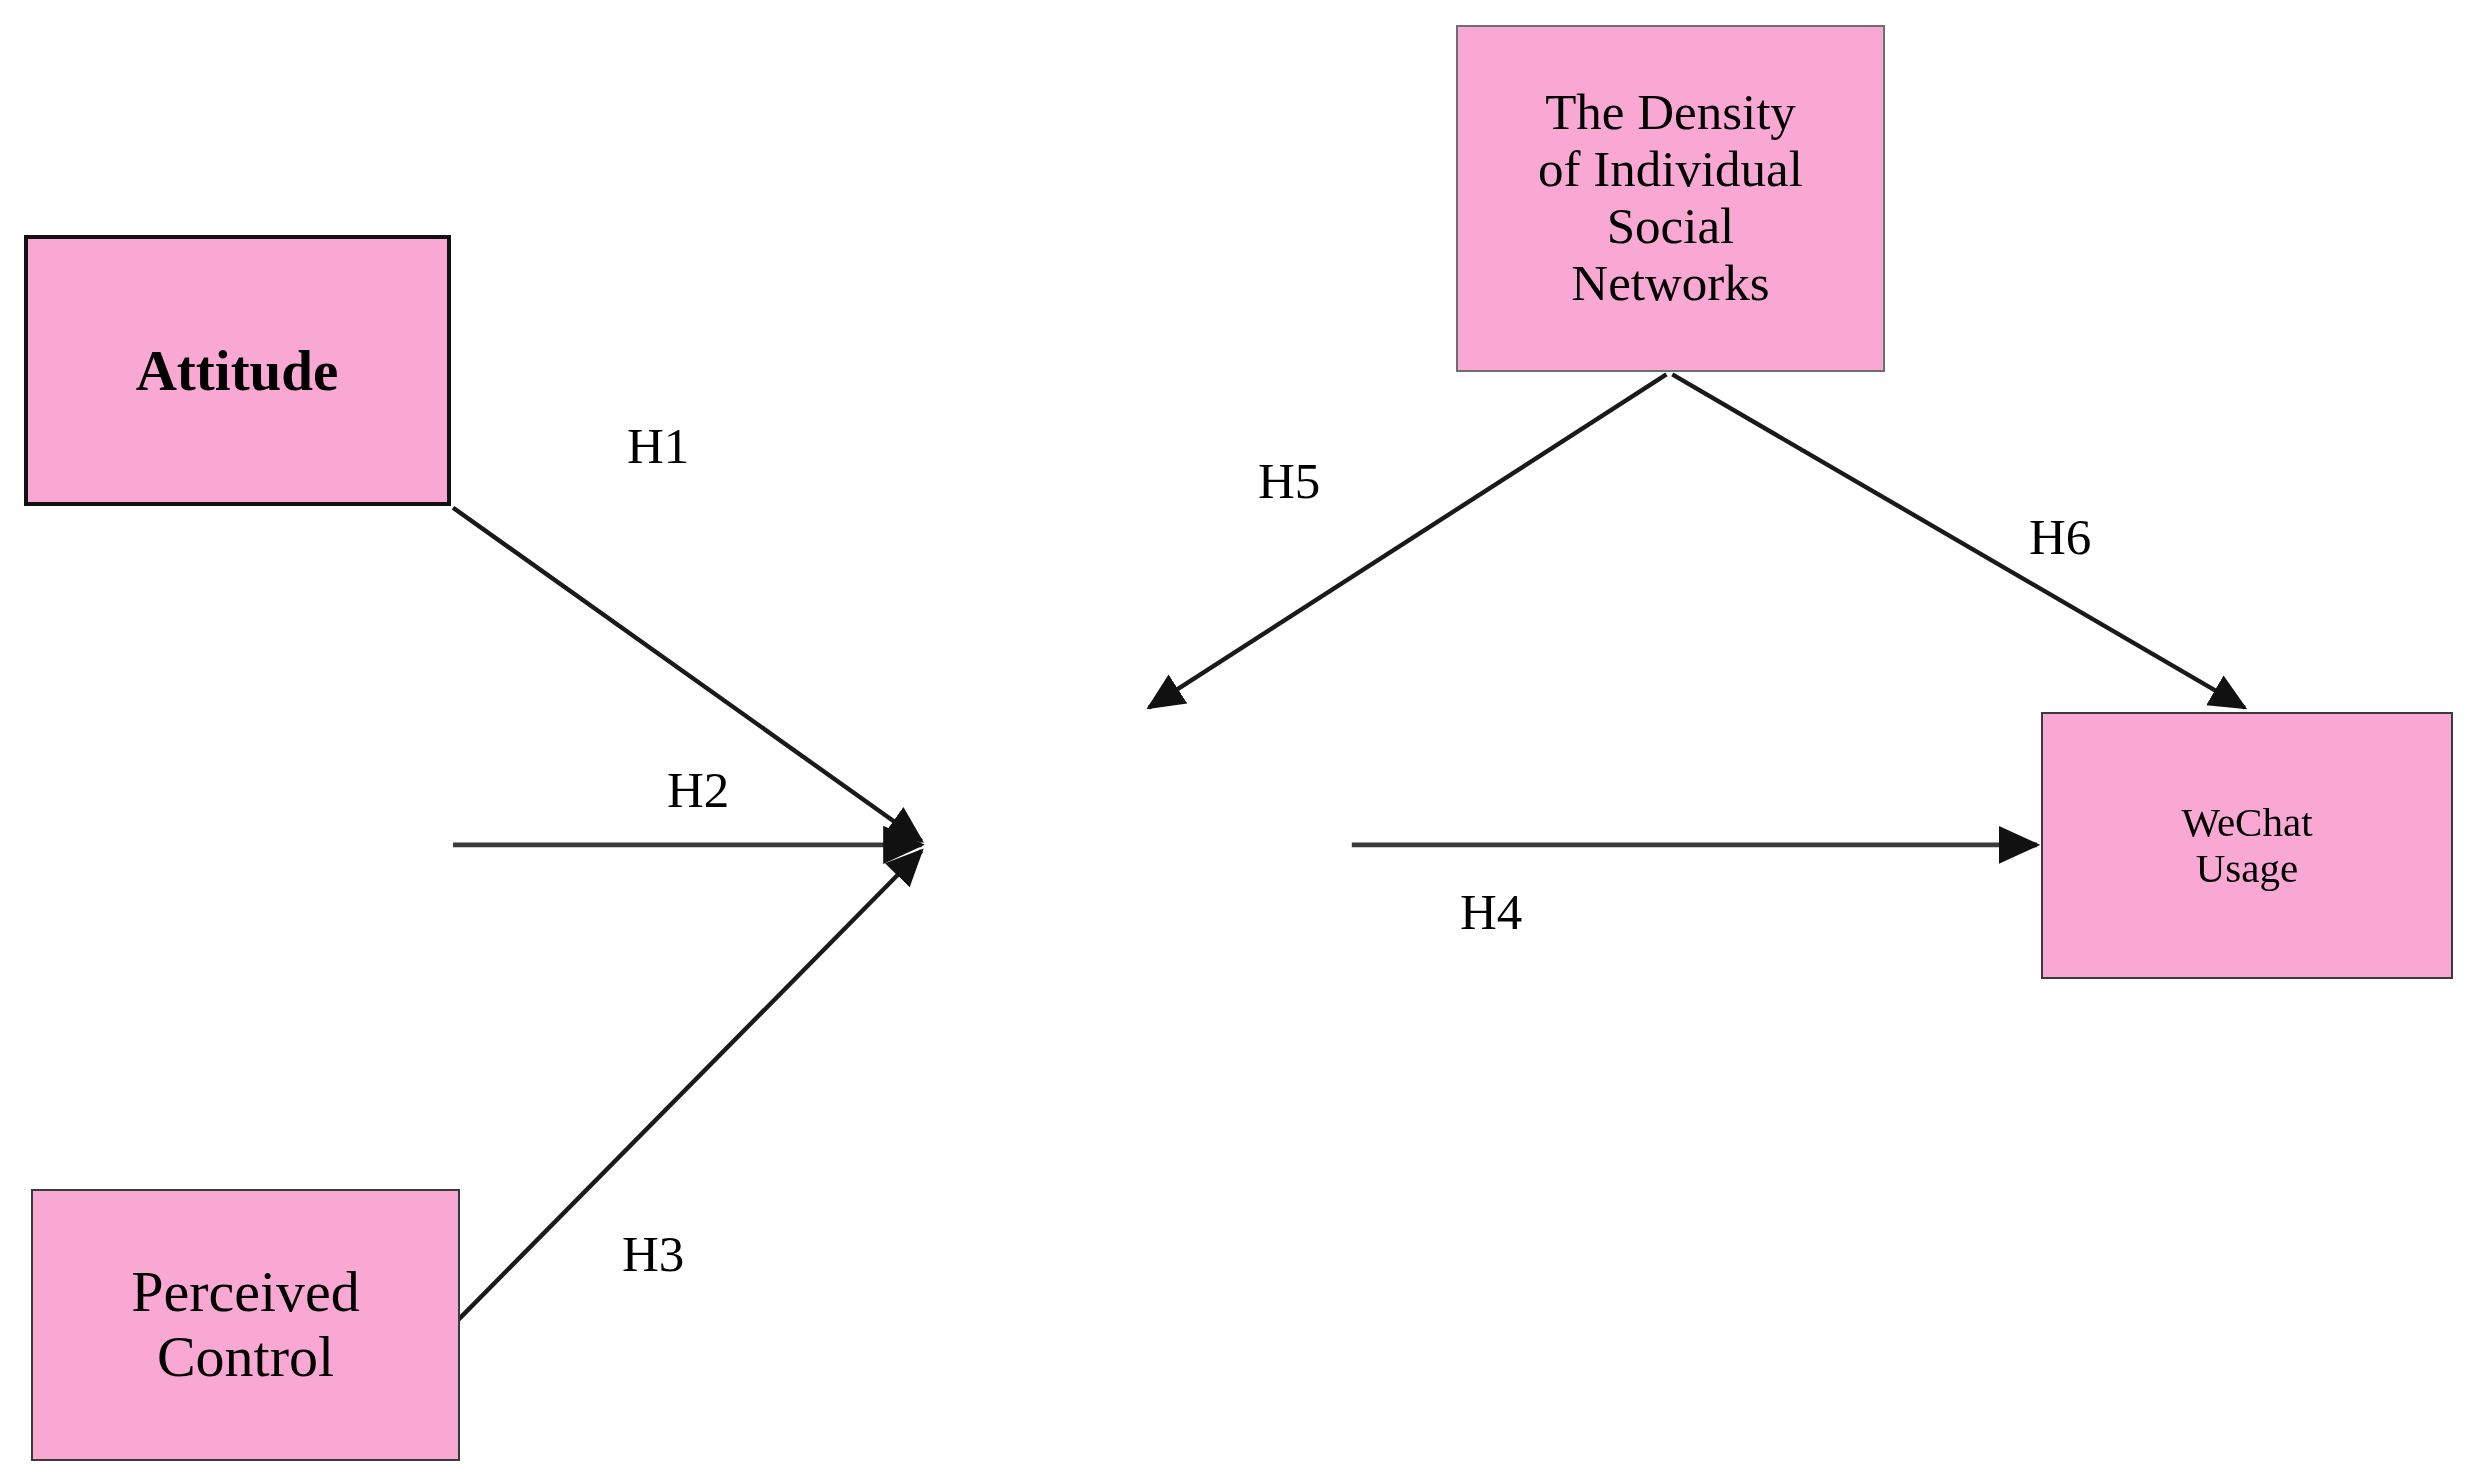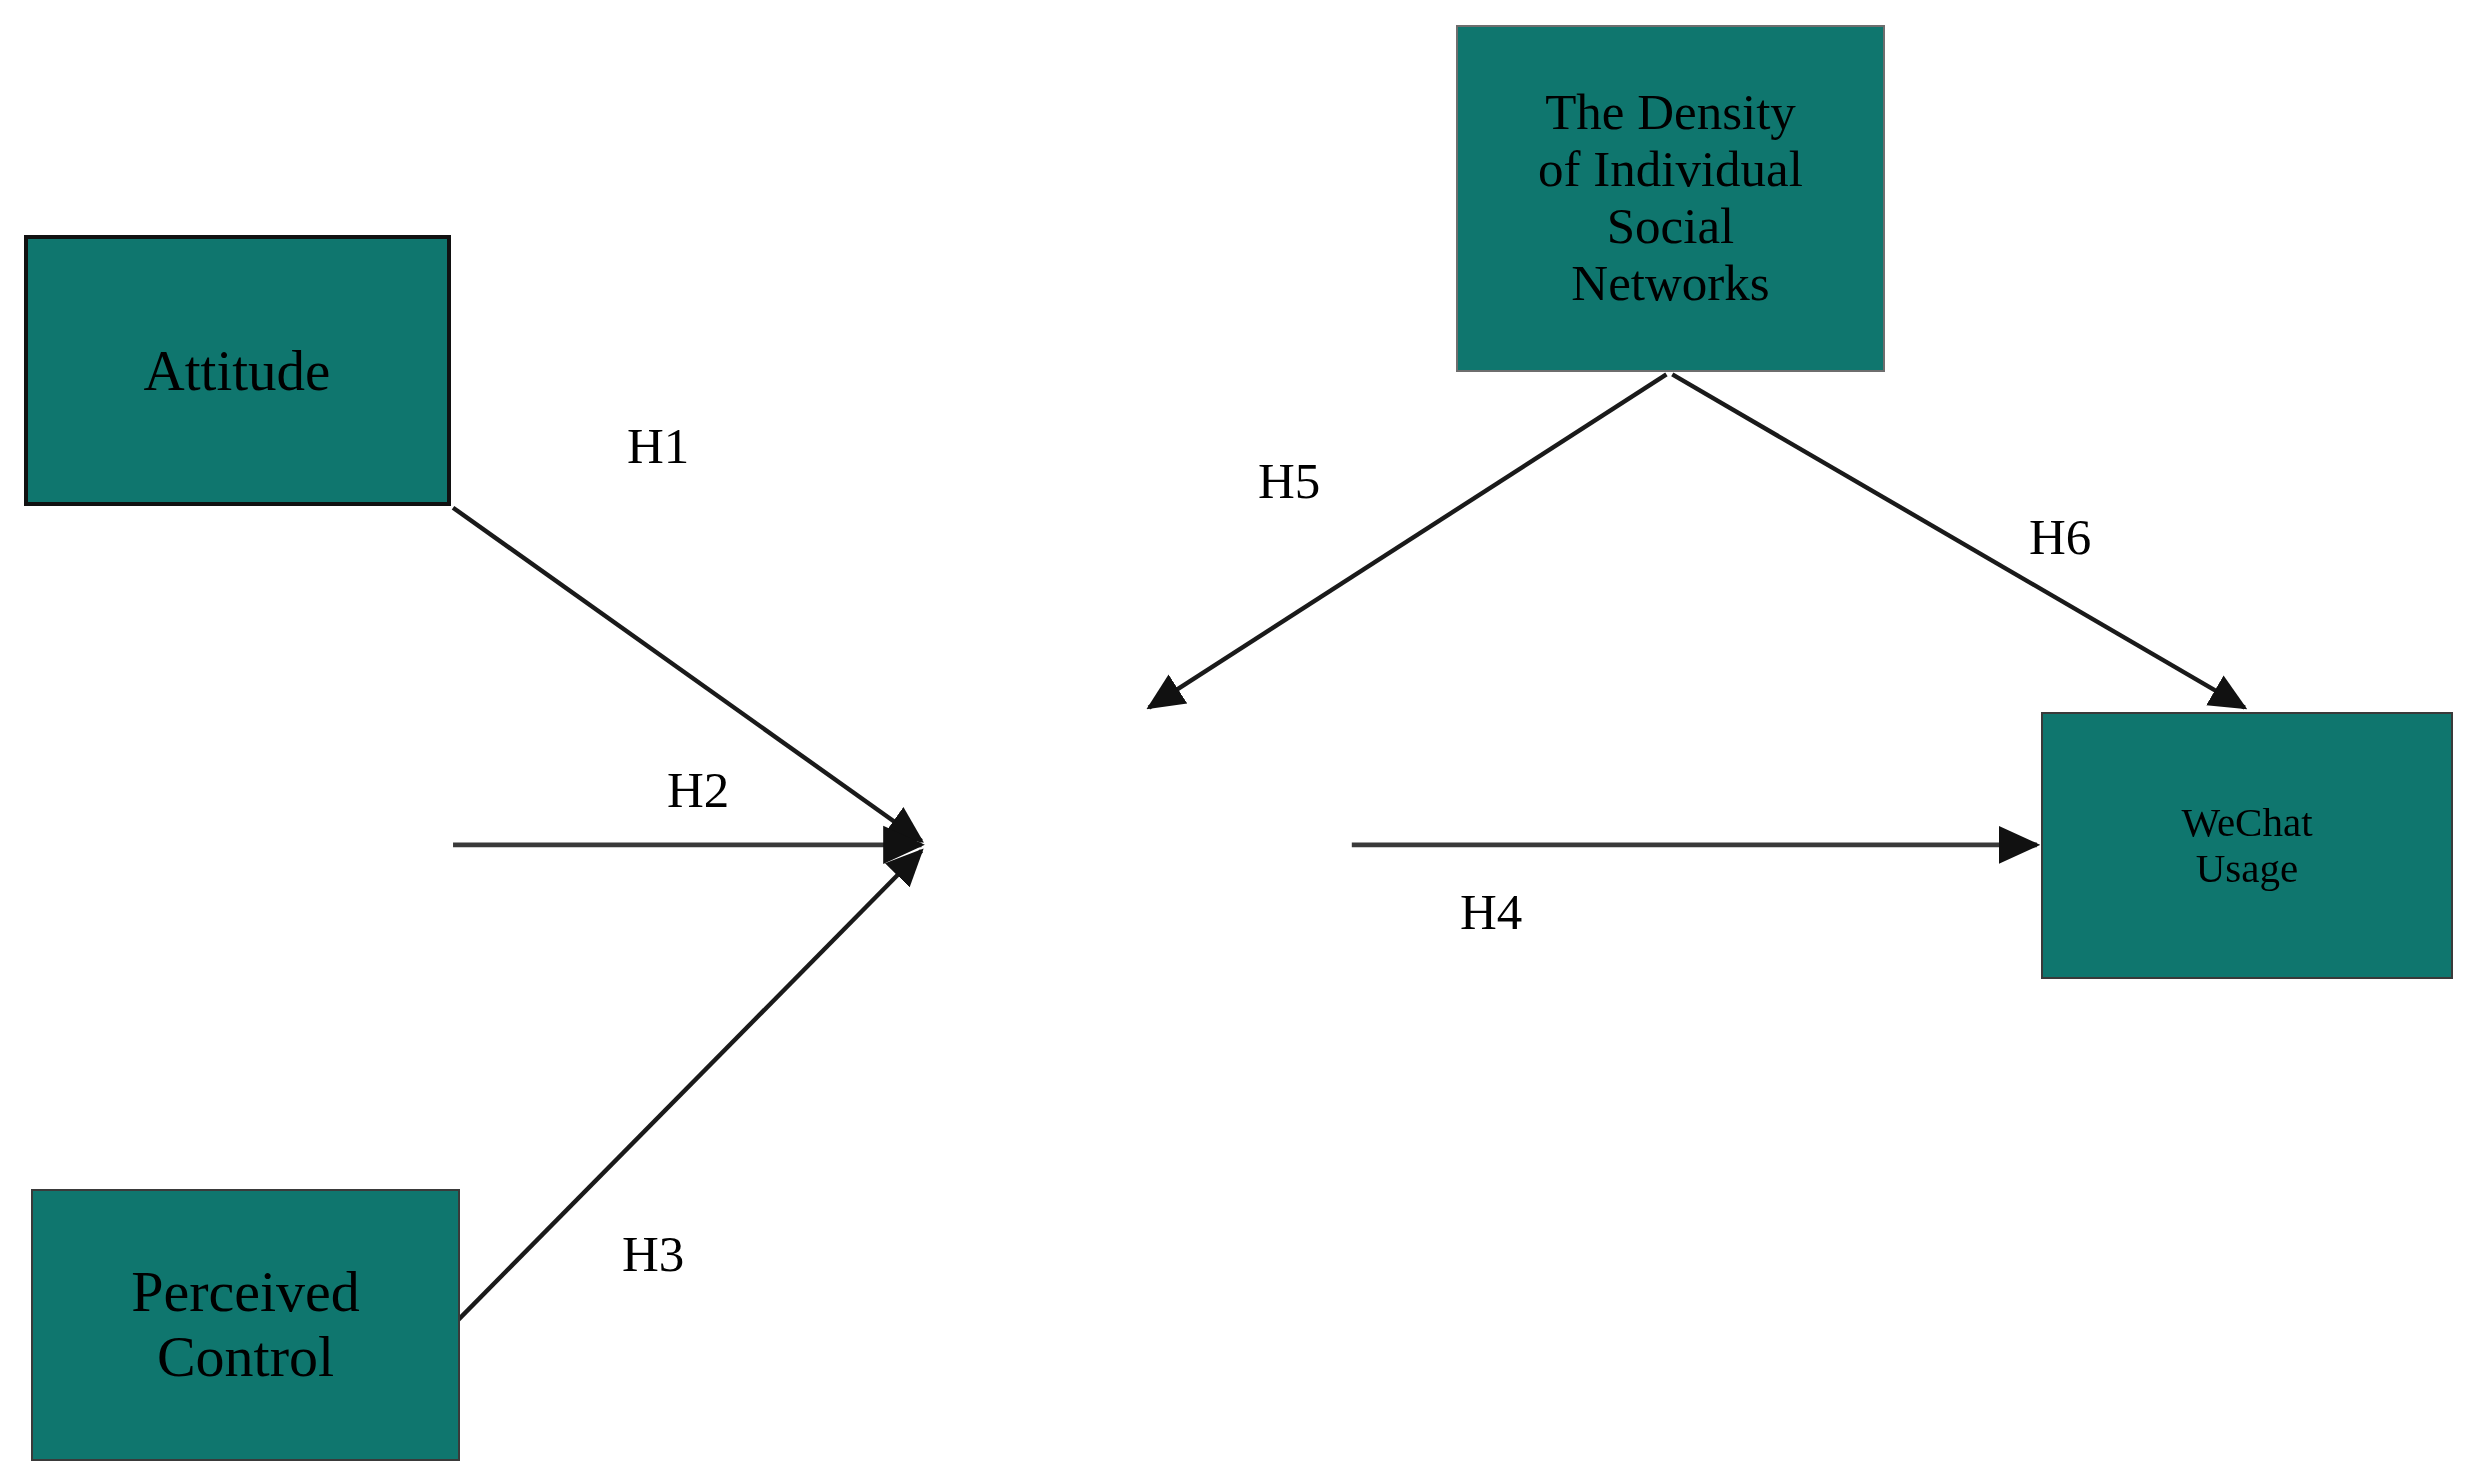"The Density" .node { background: #0f766e -> #f9a8d4 }
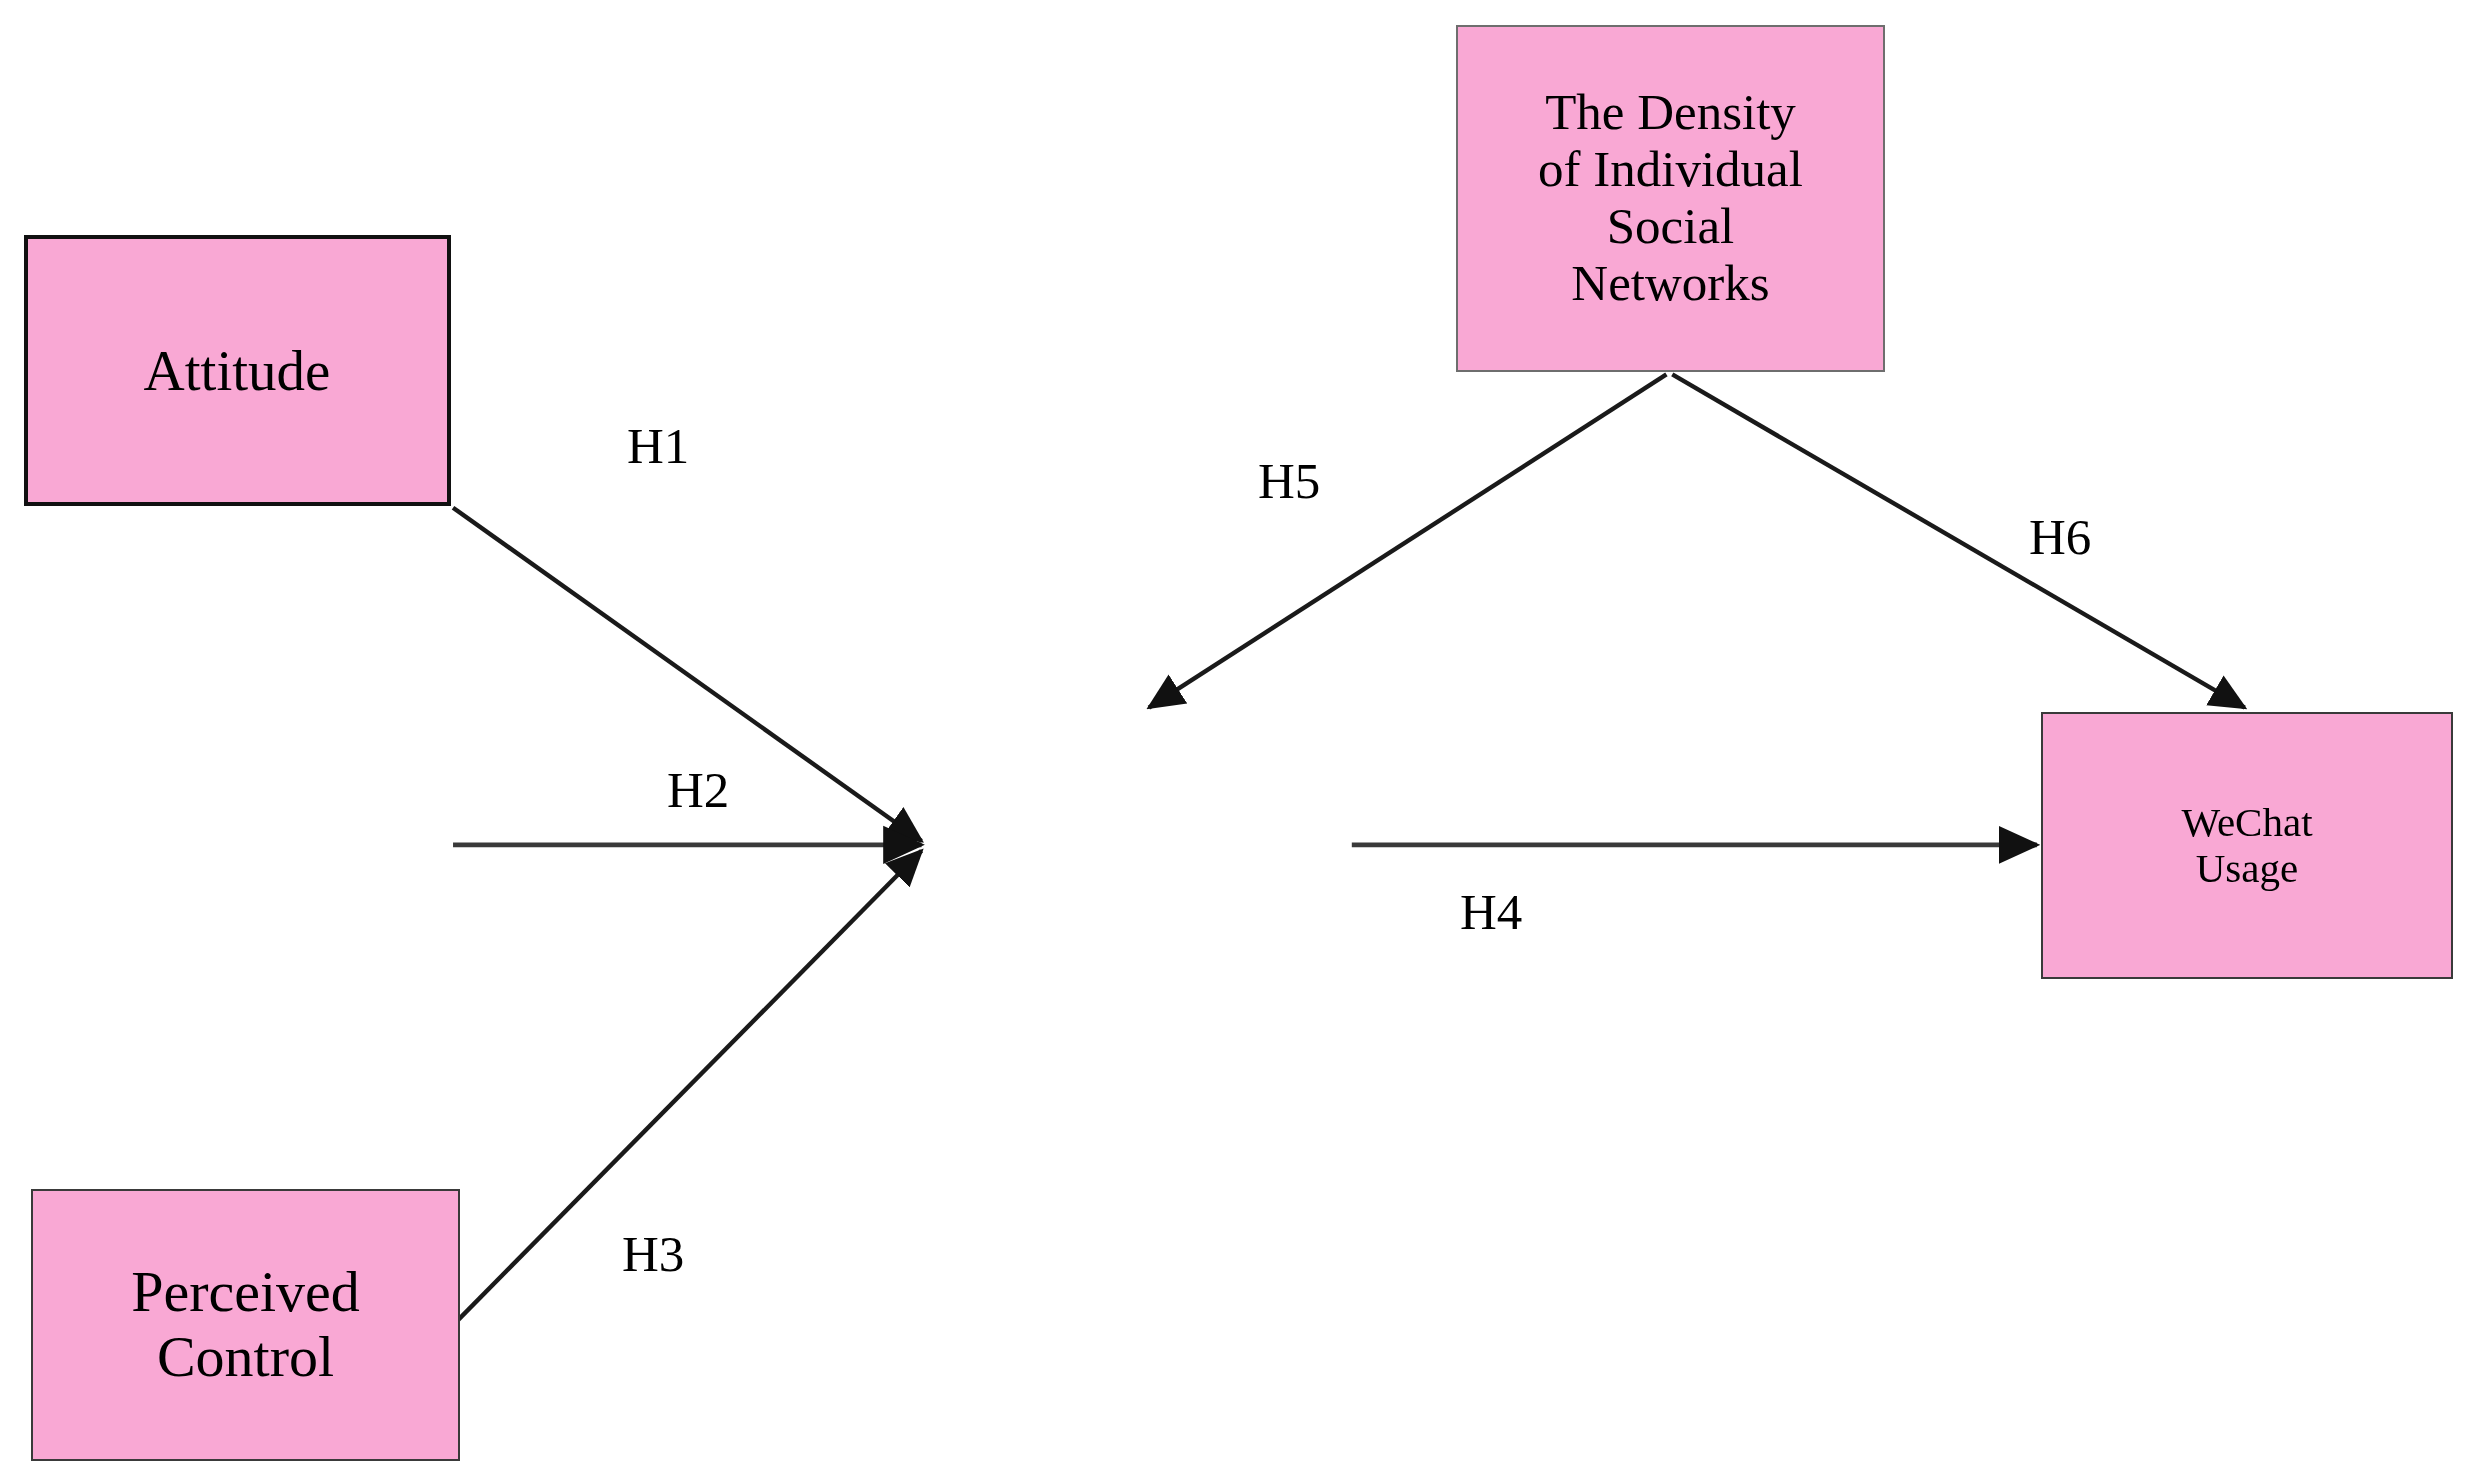"Attitude" .node-thick { font-weight: none -> bold }
